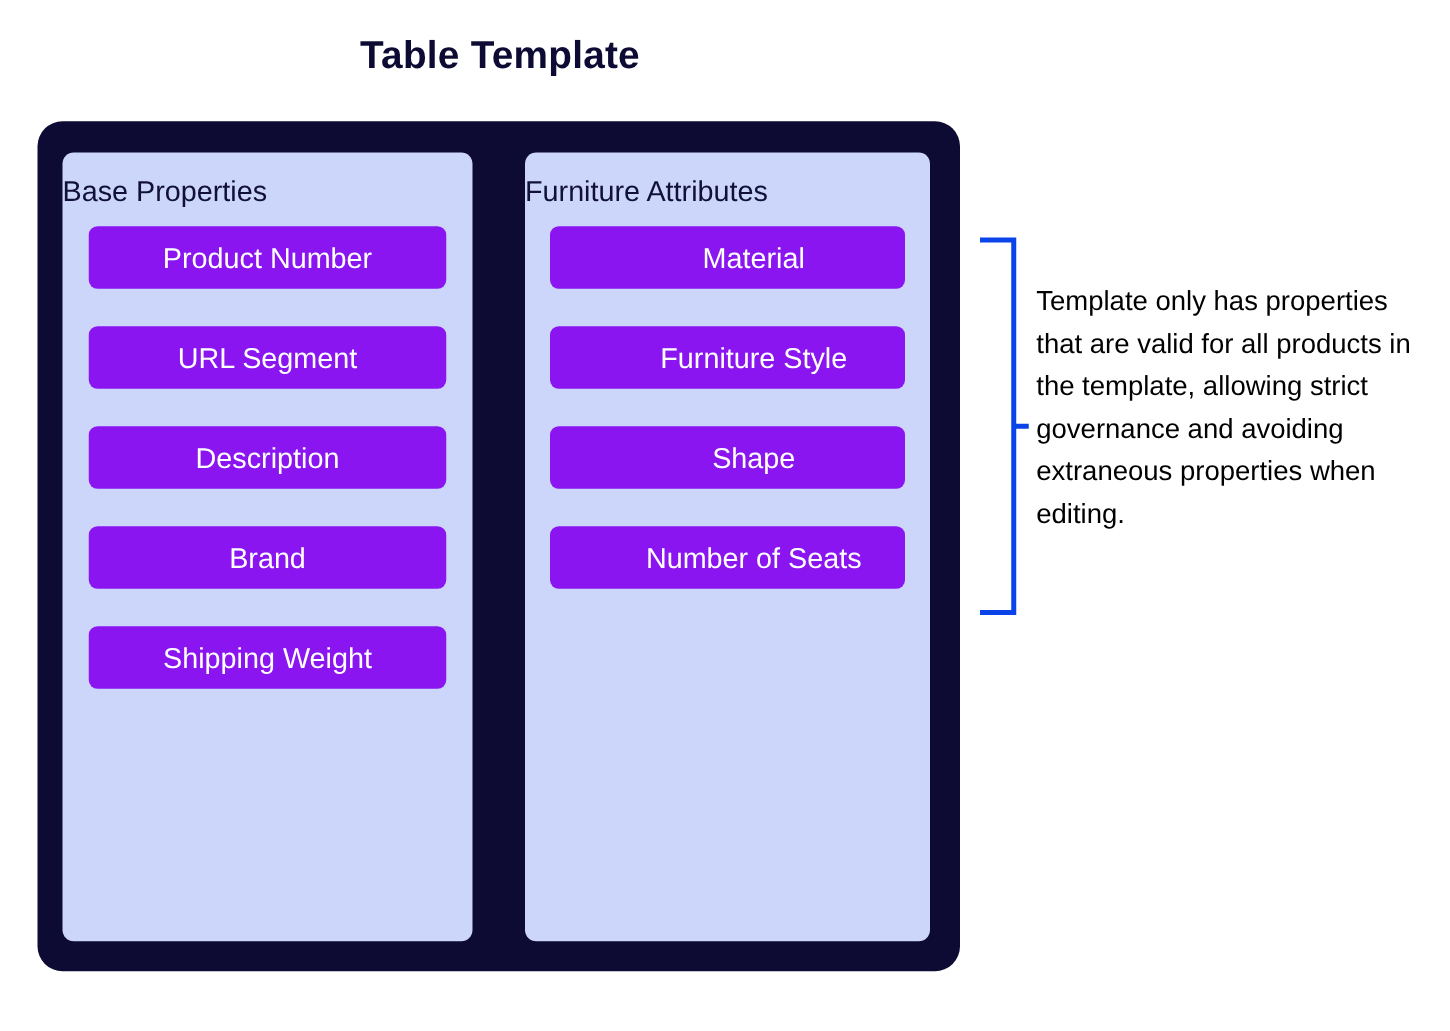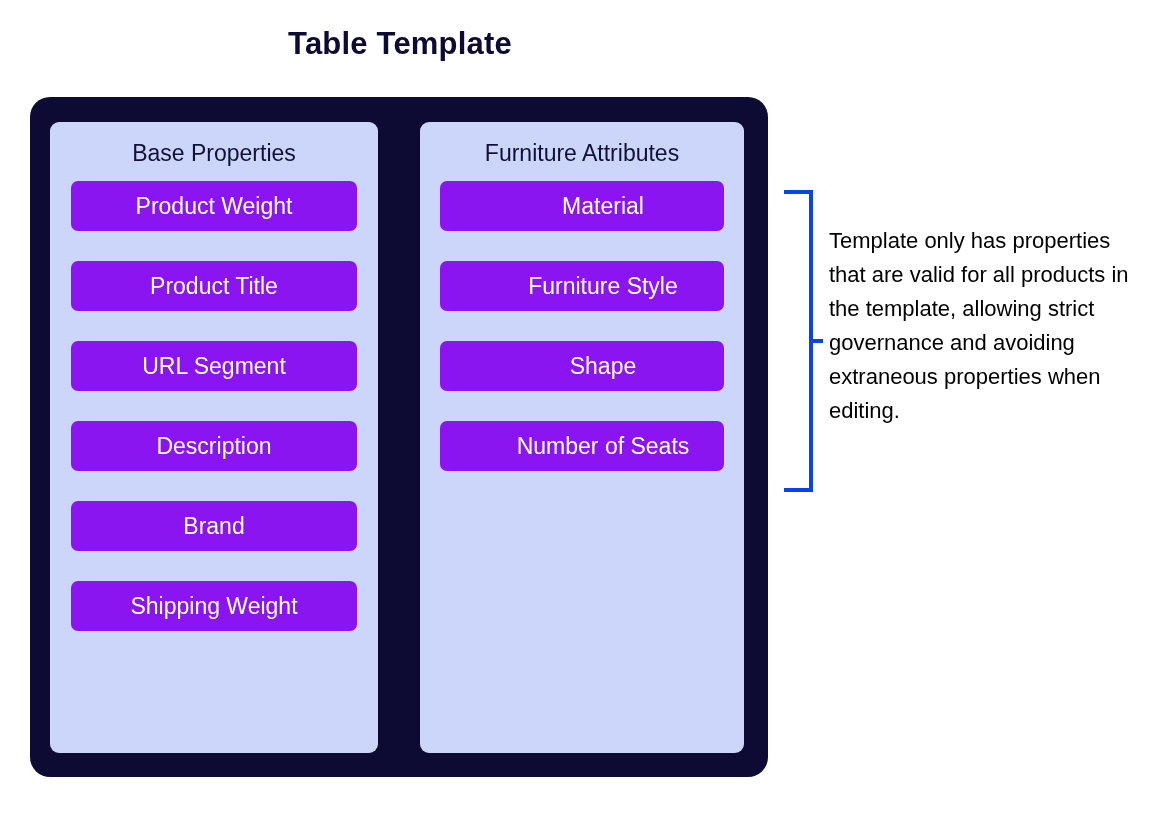"Base Properties" .group-header { text-align: center -> none }
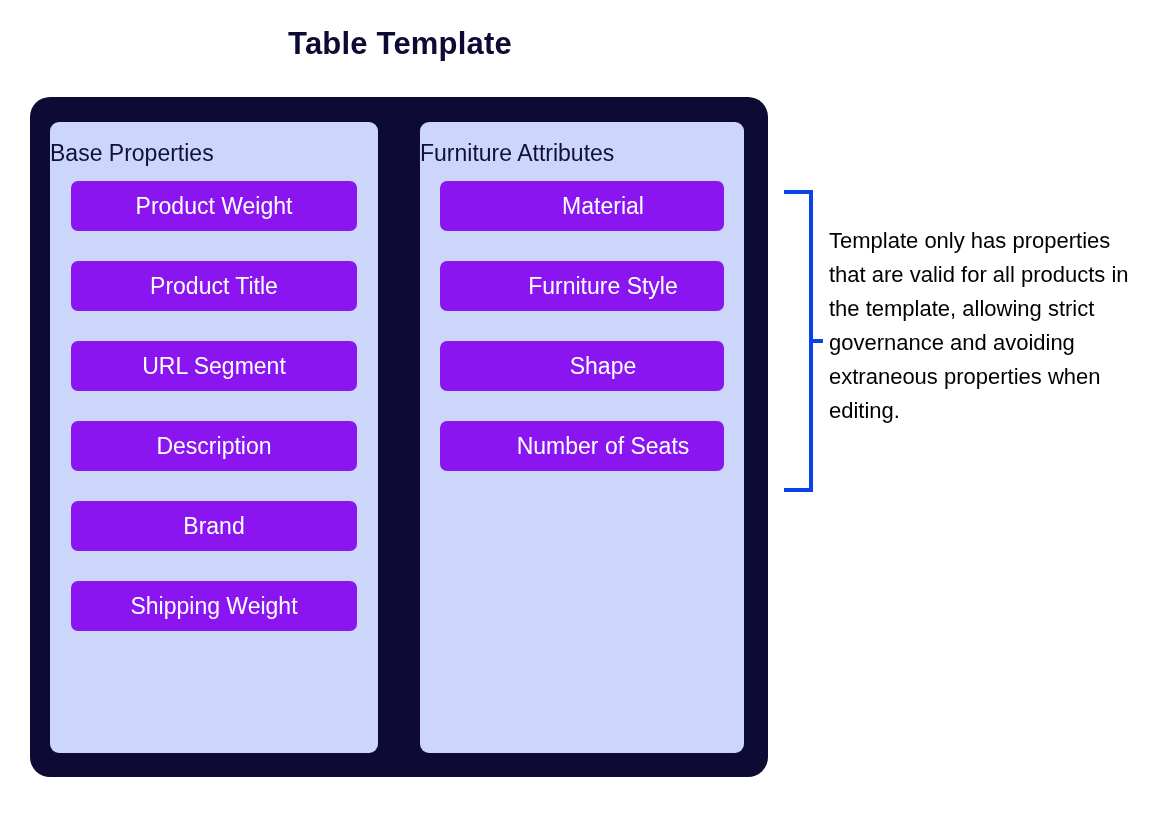"Product Weight" div.property-pill { text: Weight -> Number }
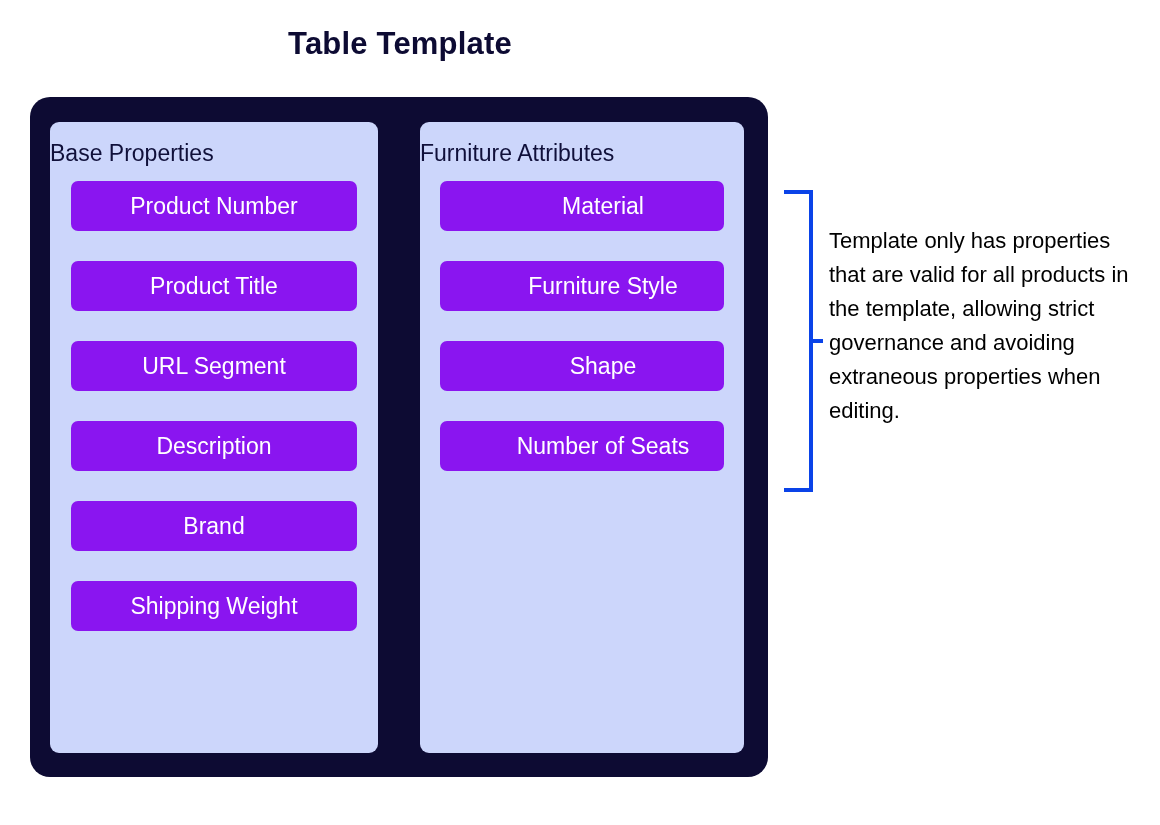"Product Title" div.property-pill { html: <div>Product Title</div> -> none }
